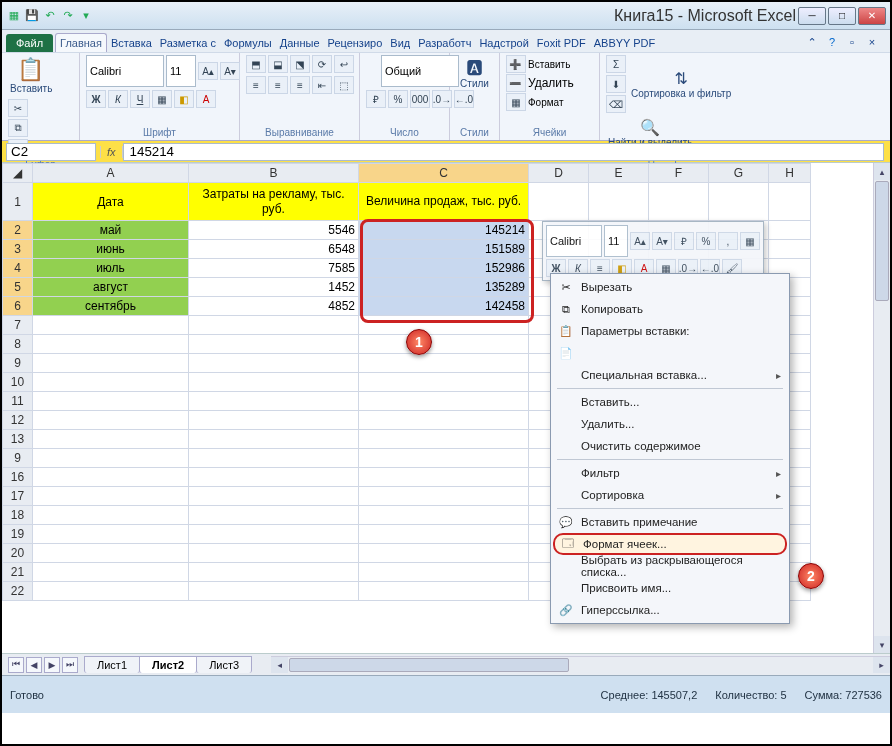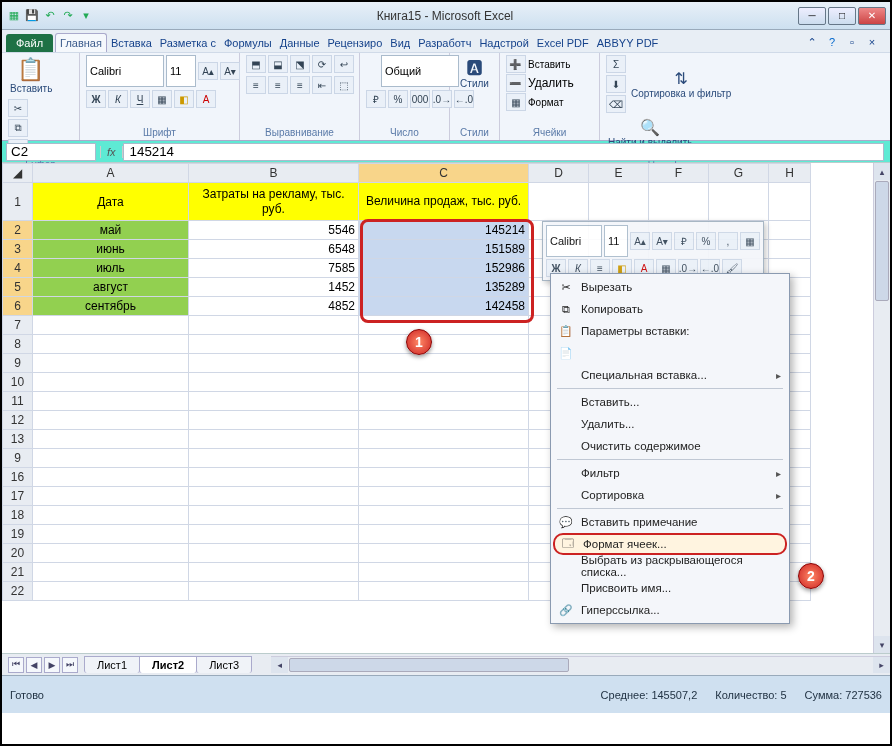"Книга15 - Microsoft Excel" .title { font-size: 12px -> 16px; text-align: center -> right }
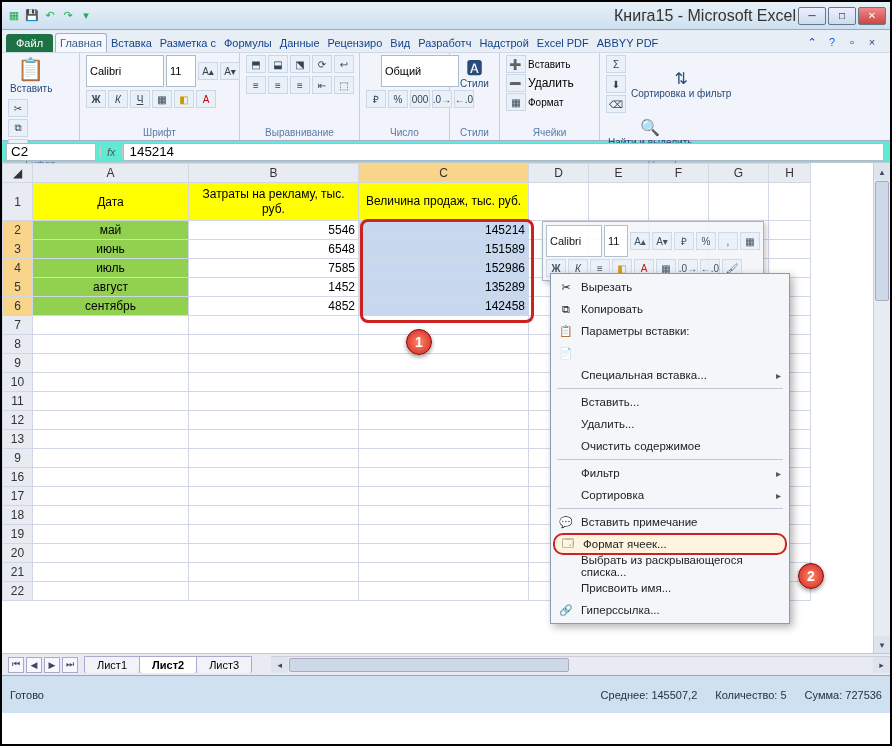"Excel PDF" div.tab { text: Excel -> Foxit }
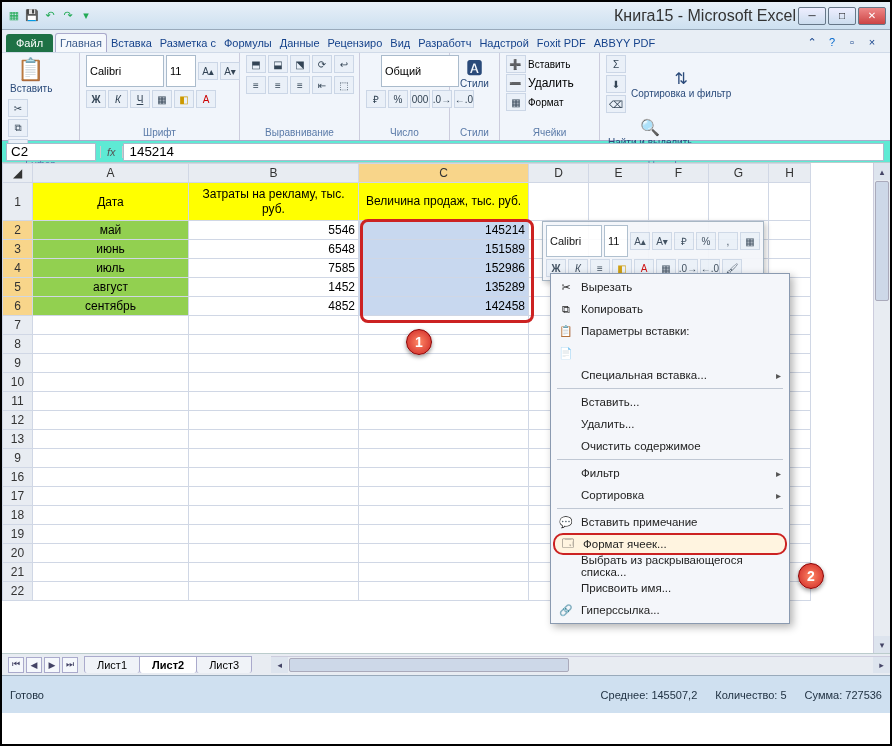"C2" .formula-bar { background: #5eead4 -> #fde047 }
